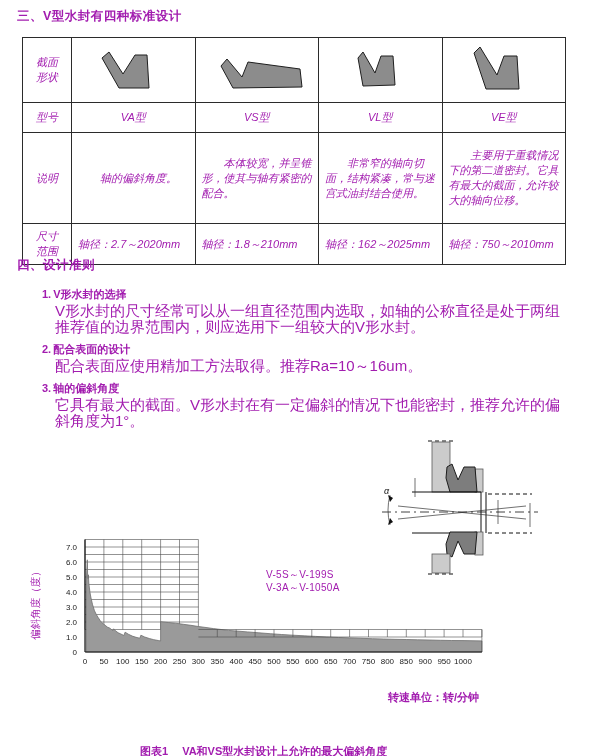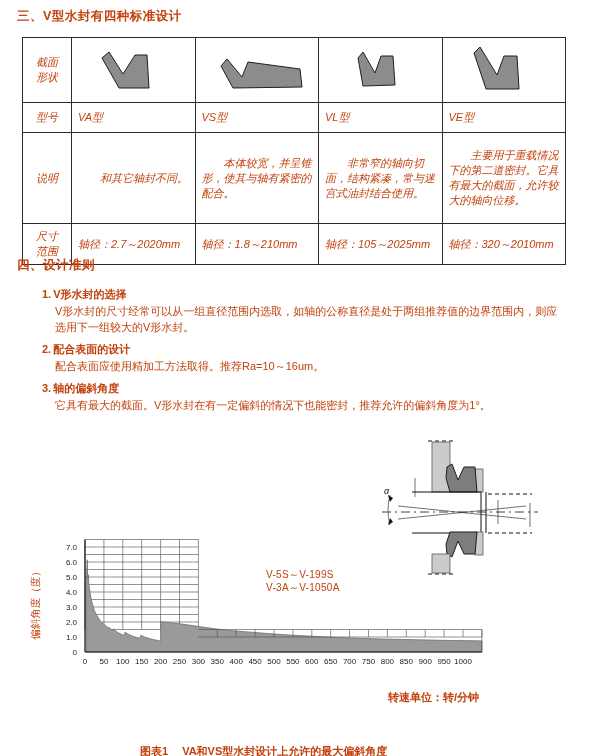"三、V型水封有四种标准设计" #page { color: #c2410c -> #a21caf }
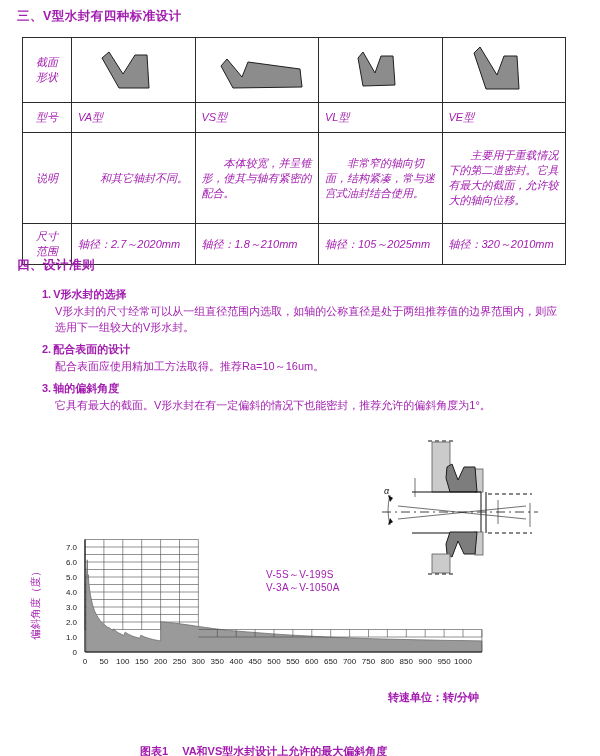"VA型" td.model-cell { text-align: none -> center }
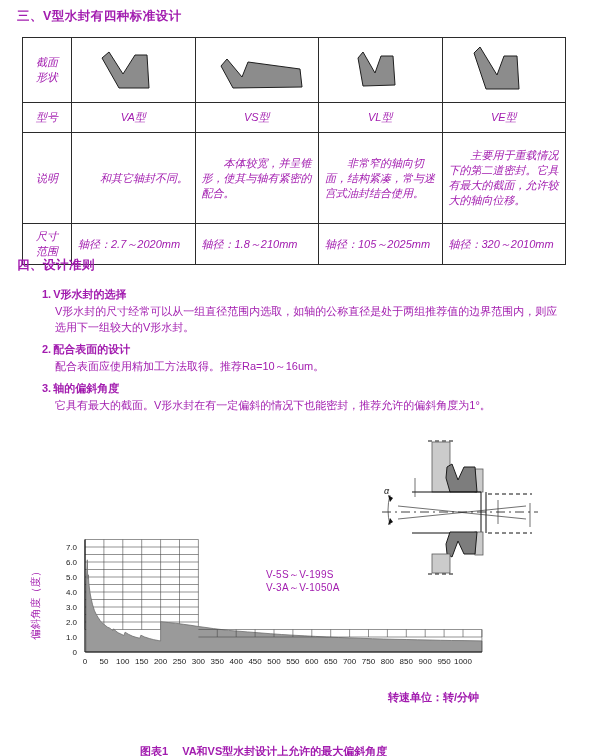"和其它轴封不同。" td.desc-cell { text: 和其它轴封不同 -> 轴的偏斜角度 }
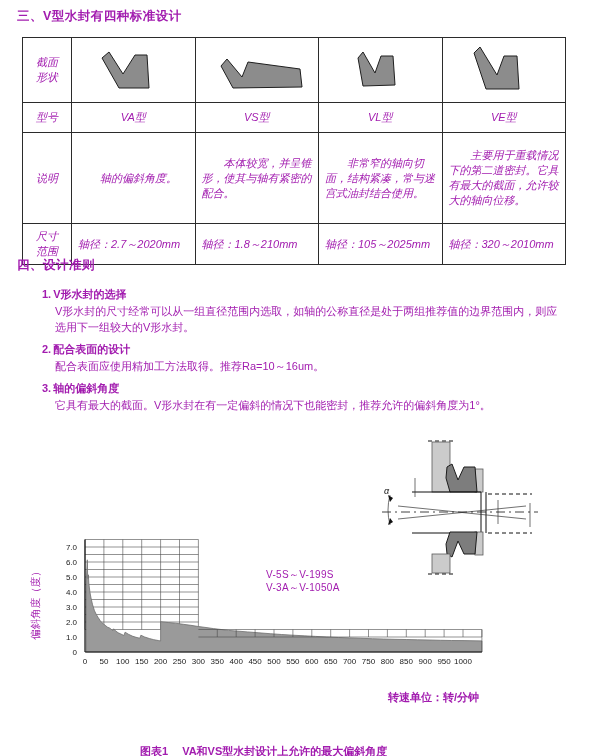"轴径：105～2025mm" td.size-cell { text: 105 -> 162 }
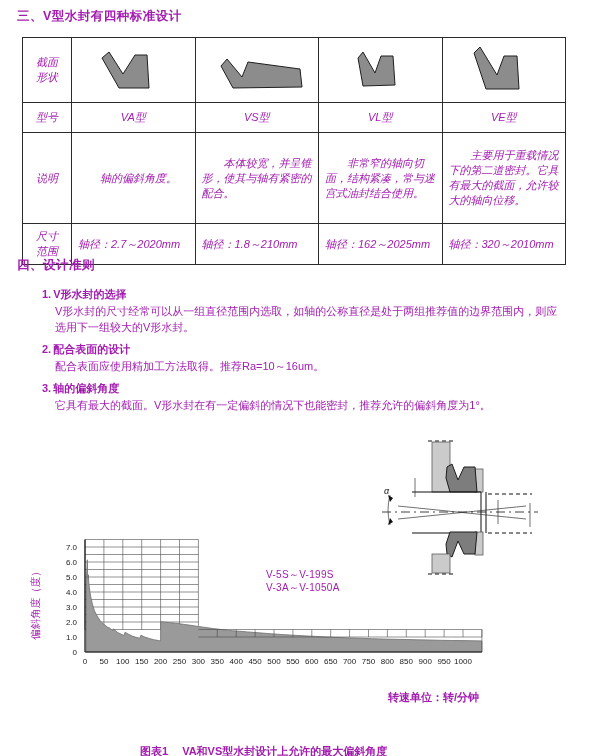"轴径：320～2010mm" td.size-cell { text: 320 -> 750 }
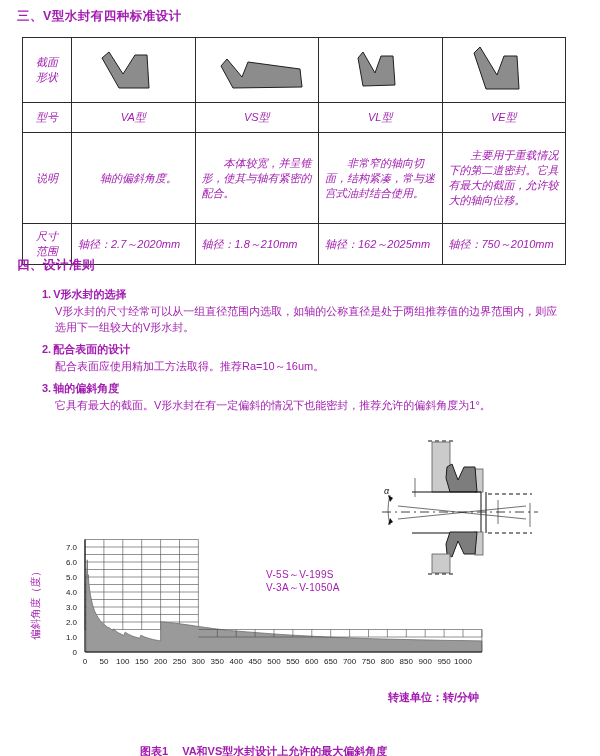"V形水封的尺寸经常可以从一组直径范围内选取，如轴的公称直径是处于两组推荐值的边界" .gl-item-body { font-size: 11px -> 15px }
